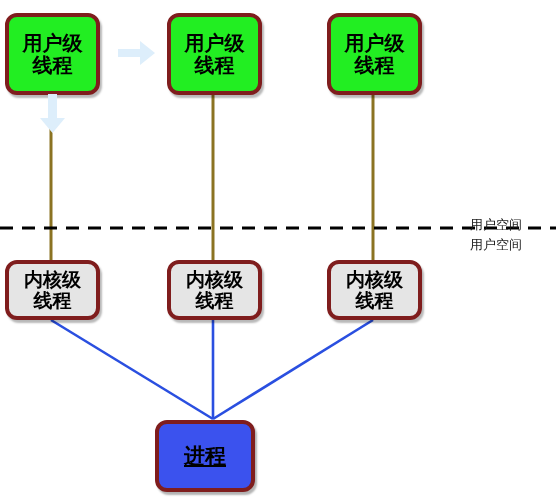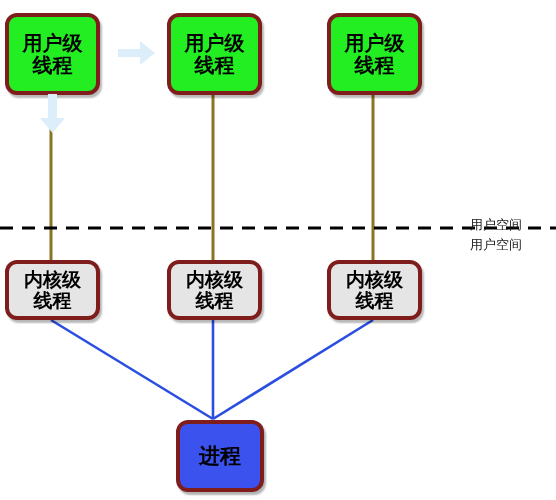"进程" div.node { left: 176px -> 155px; text-decoration: none -> underline; width: 88px -> 100px }
